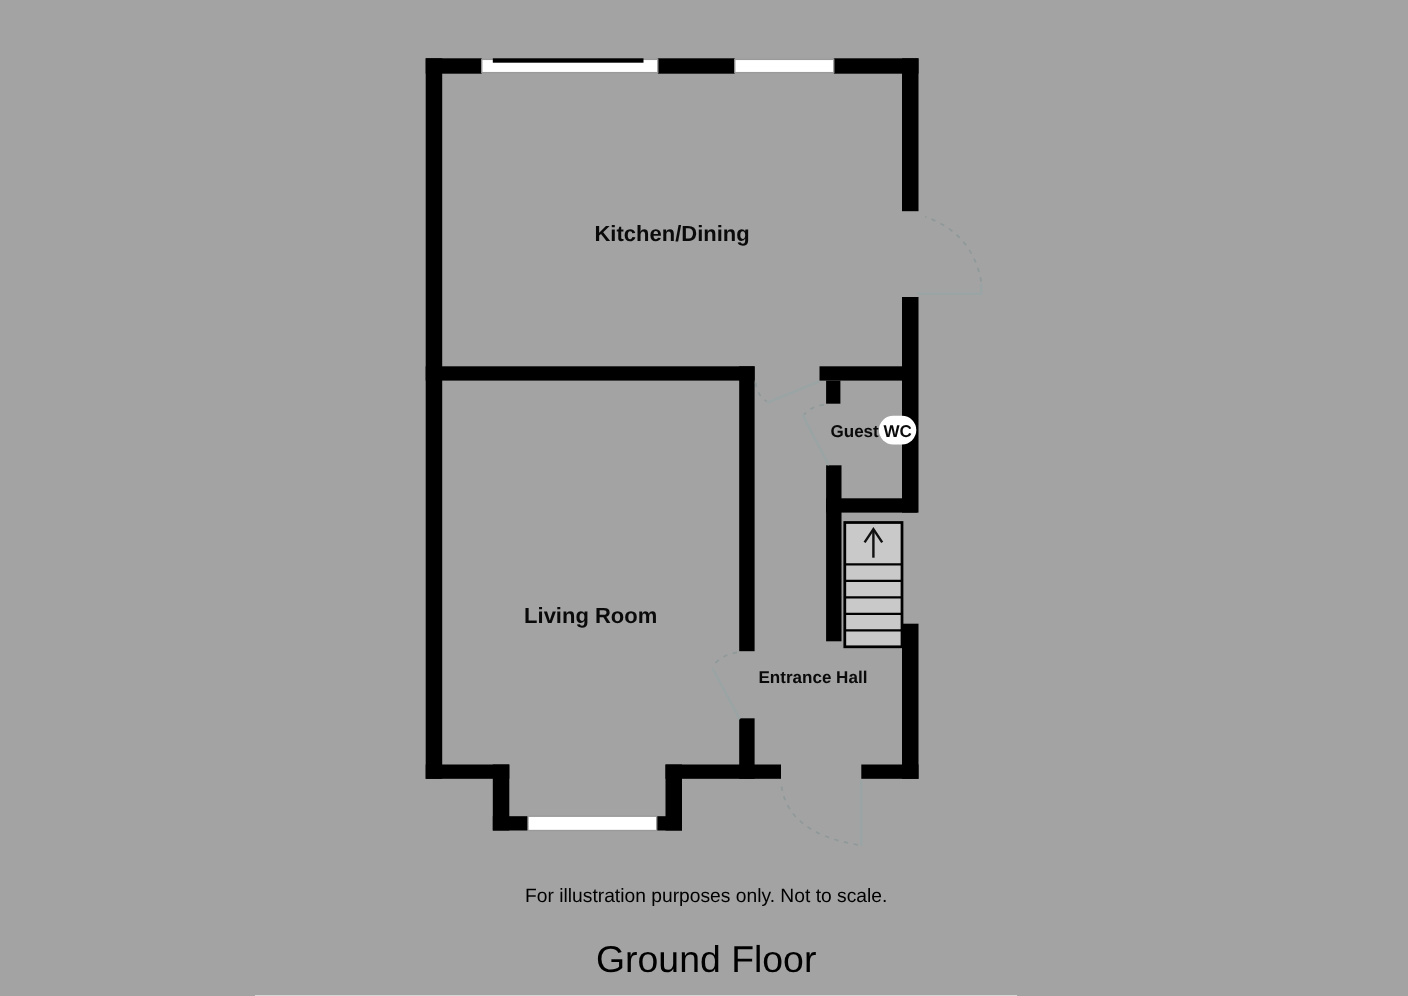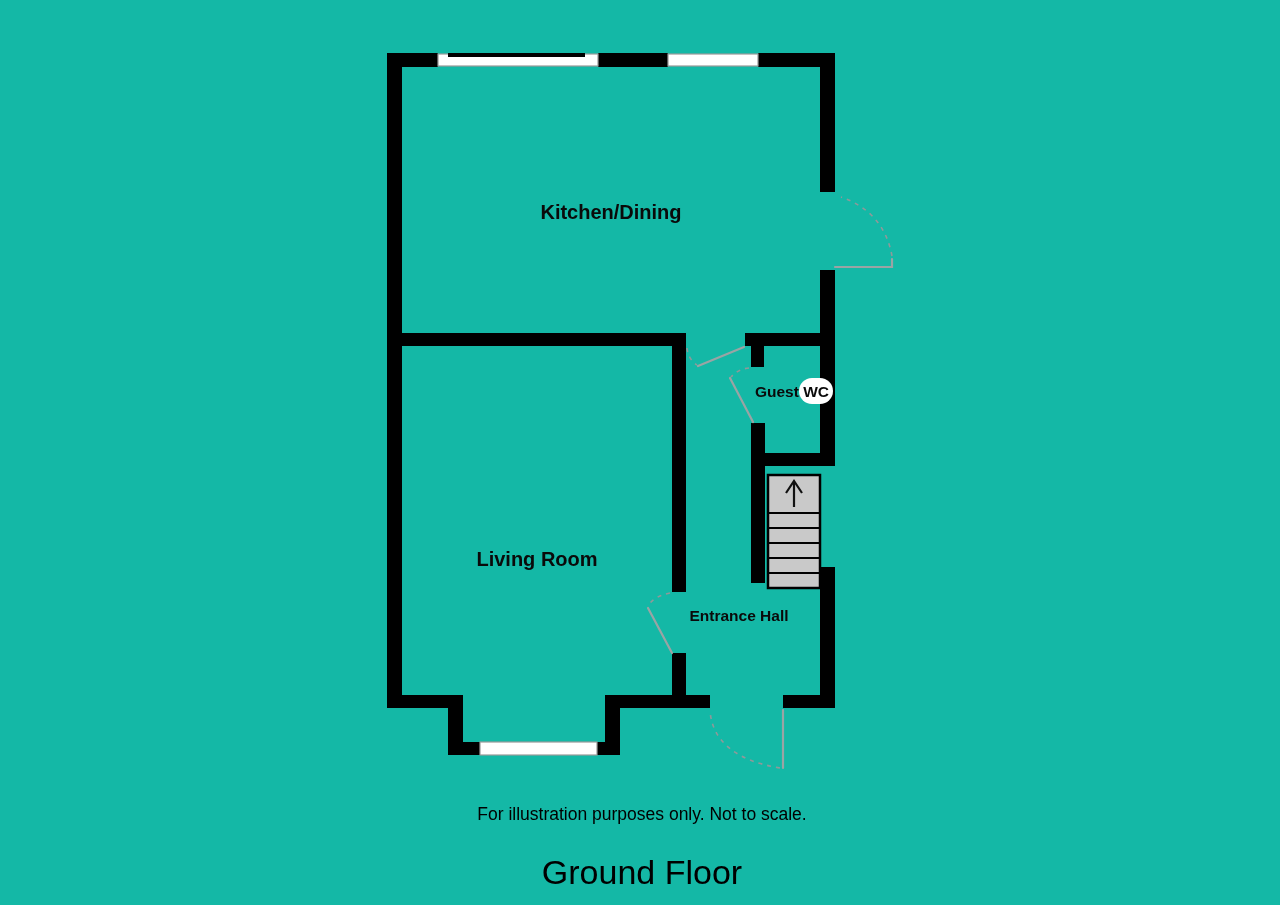"Kitchen/Dining" .canvas { background: #14b8a6 -> #a3a3a3 }
